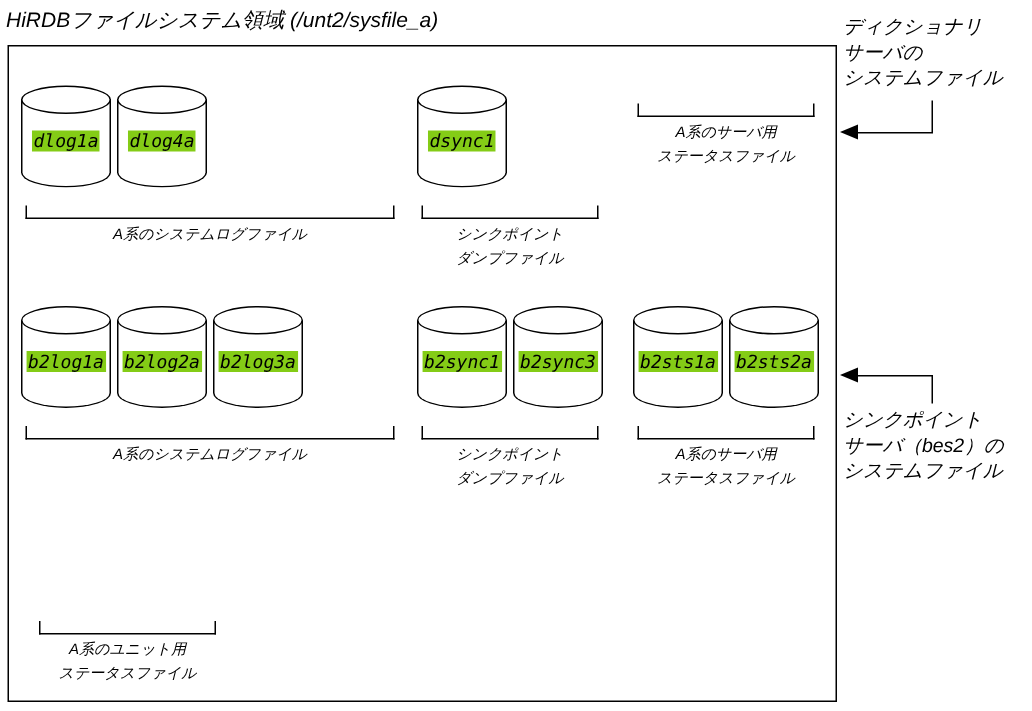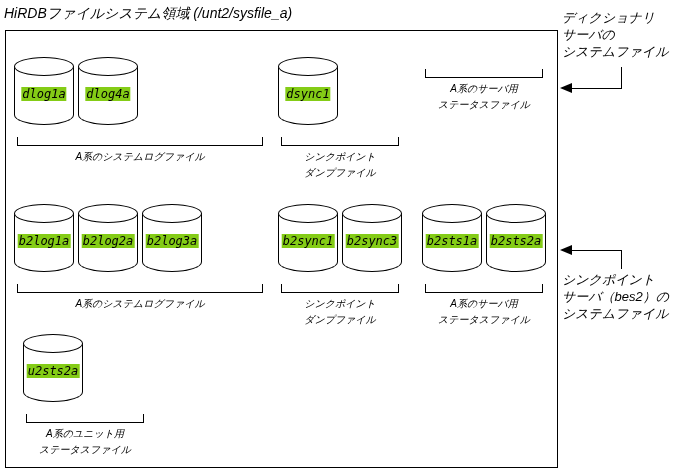"u2sts2a" div.cyl { html: <div> <div></div> <div></div> <span>u2sts2a</span> </div> -> none }
